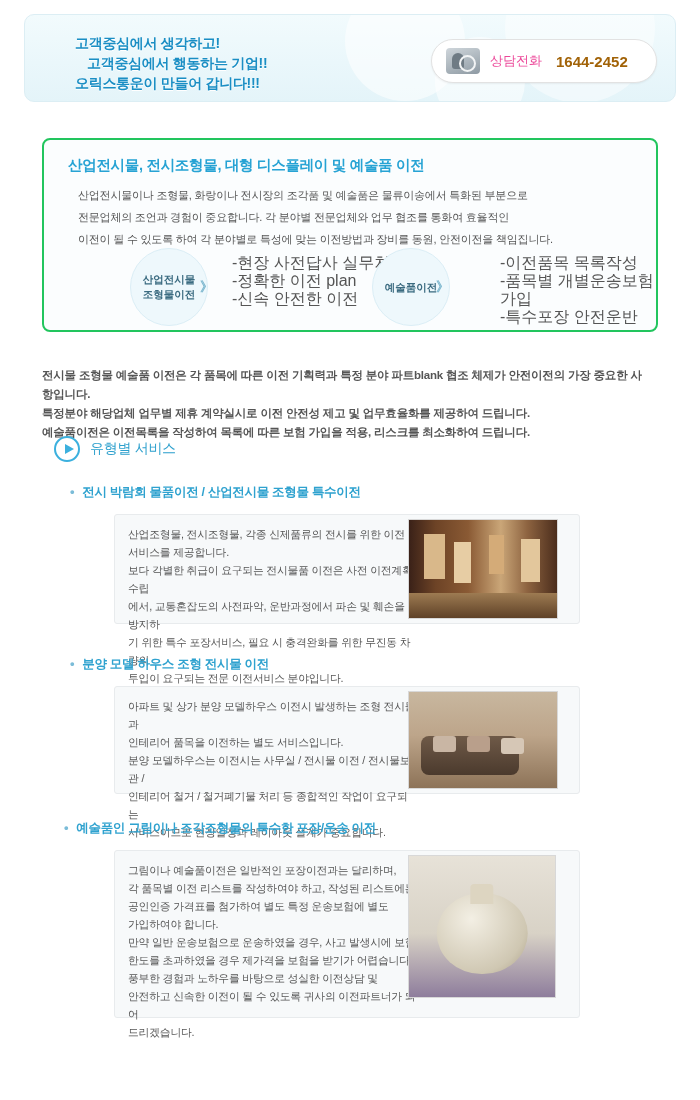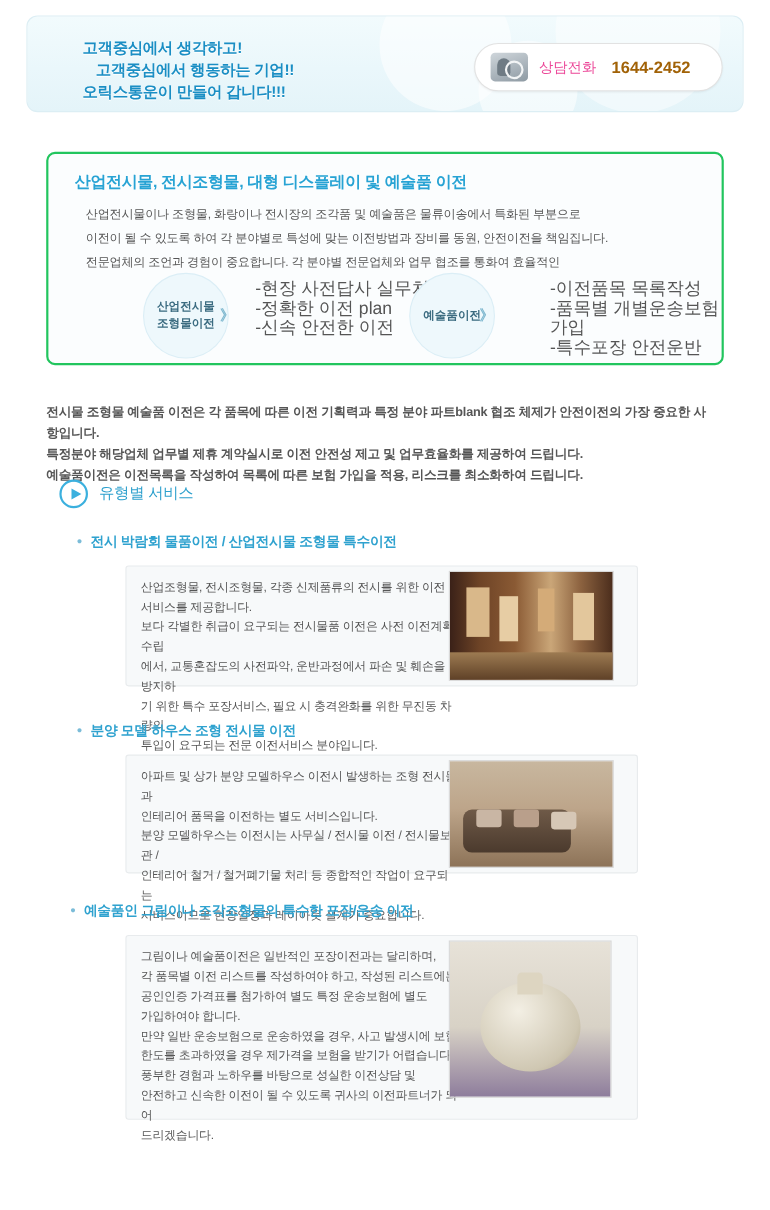"이전이 될 수 있도록 하여" div { order: before "전문업체의 조언과 경험이 중요합니다. 각" -> after "전문업체의 조언과 경험이 중요합니다. 각" }
